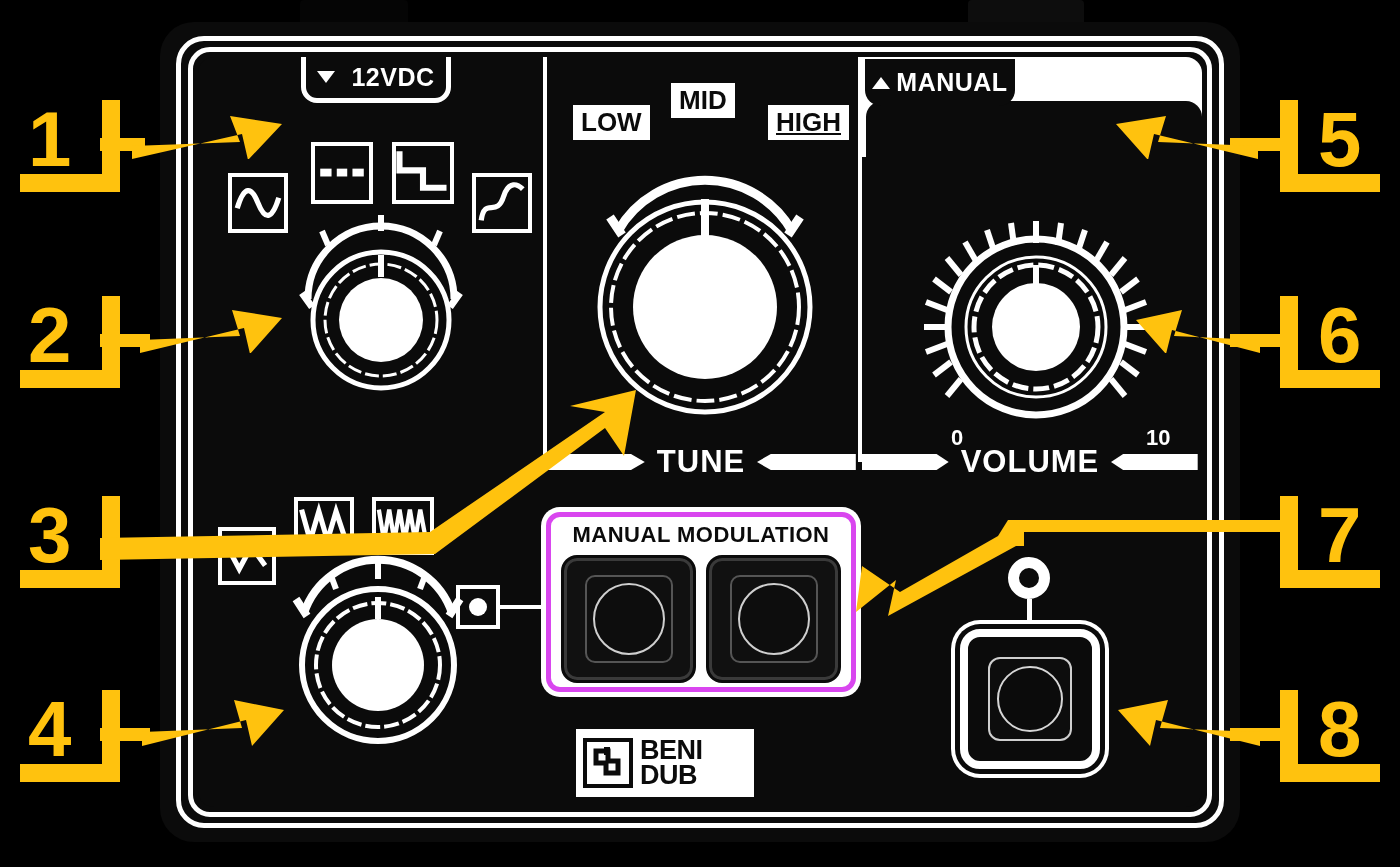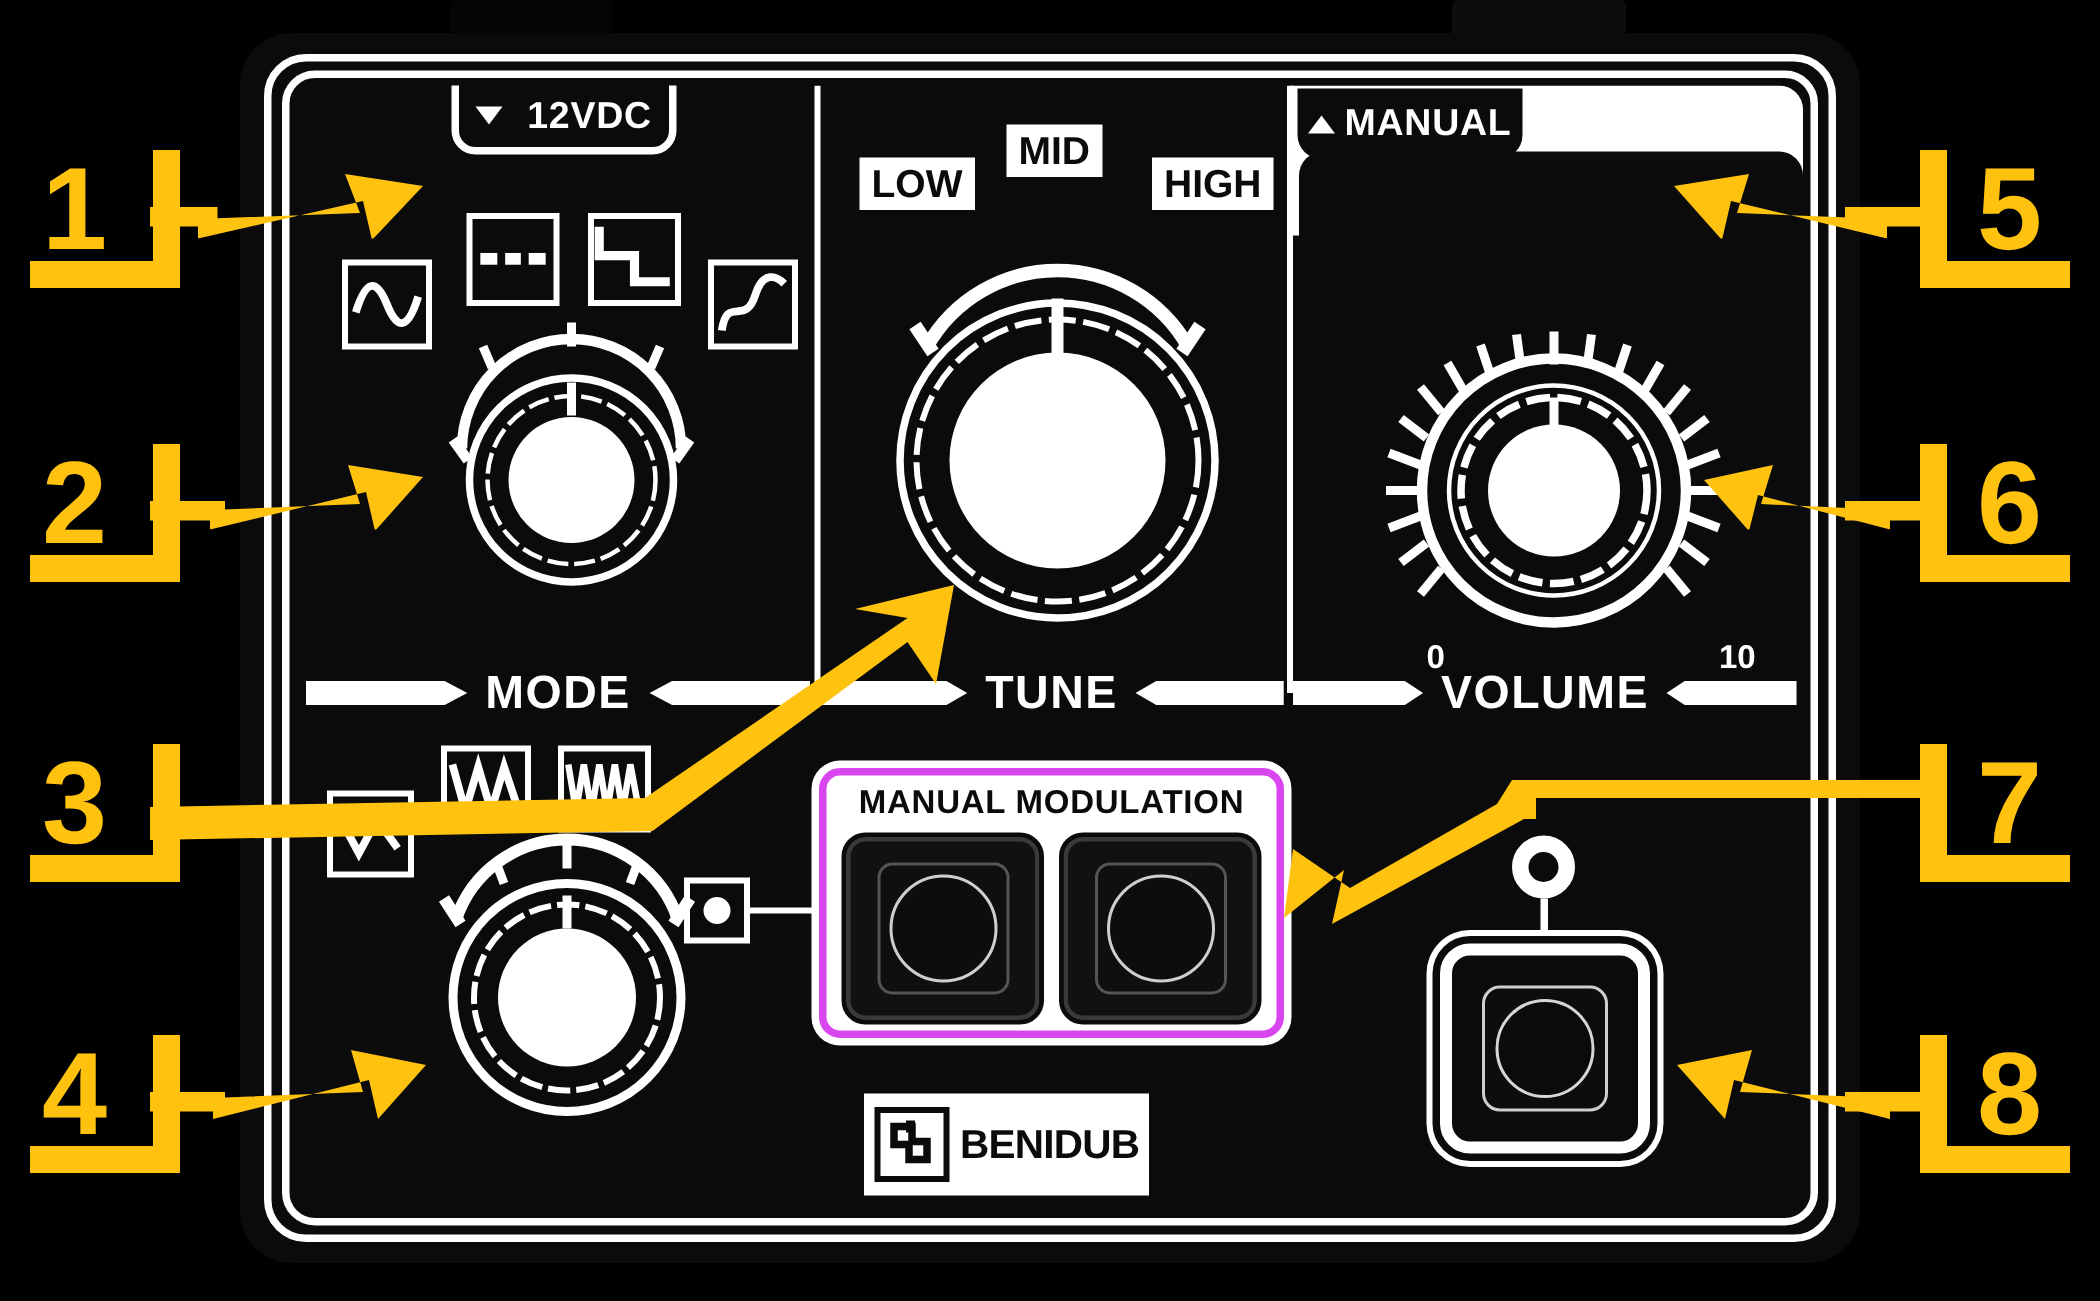"HIGH" div.range-lbl { text-decoration: none -> underline }
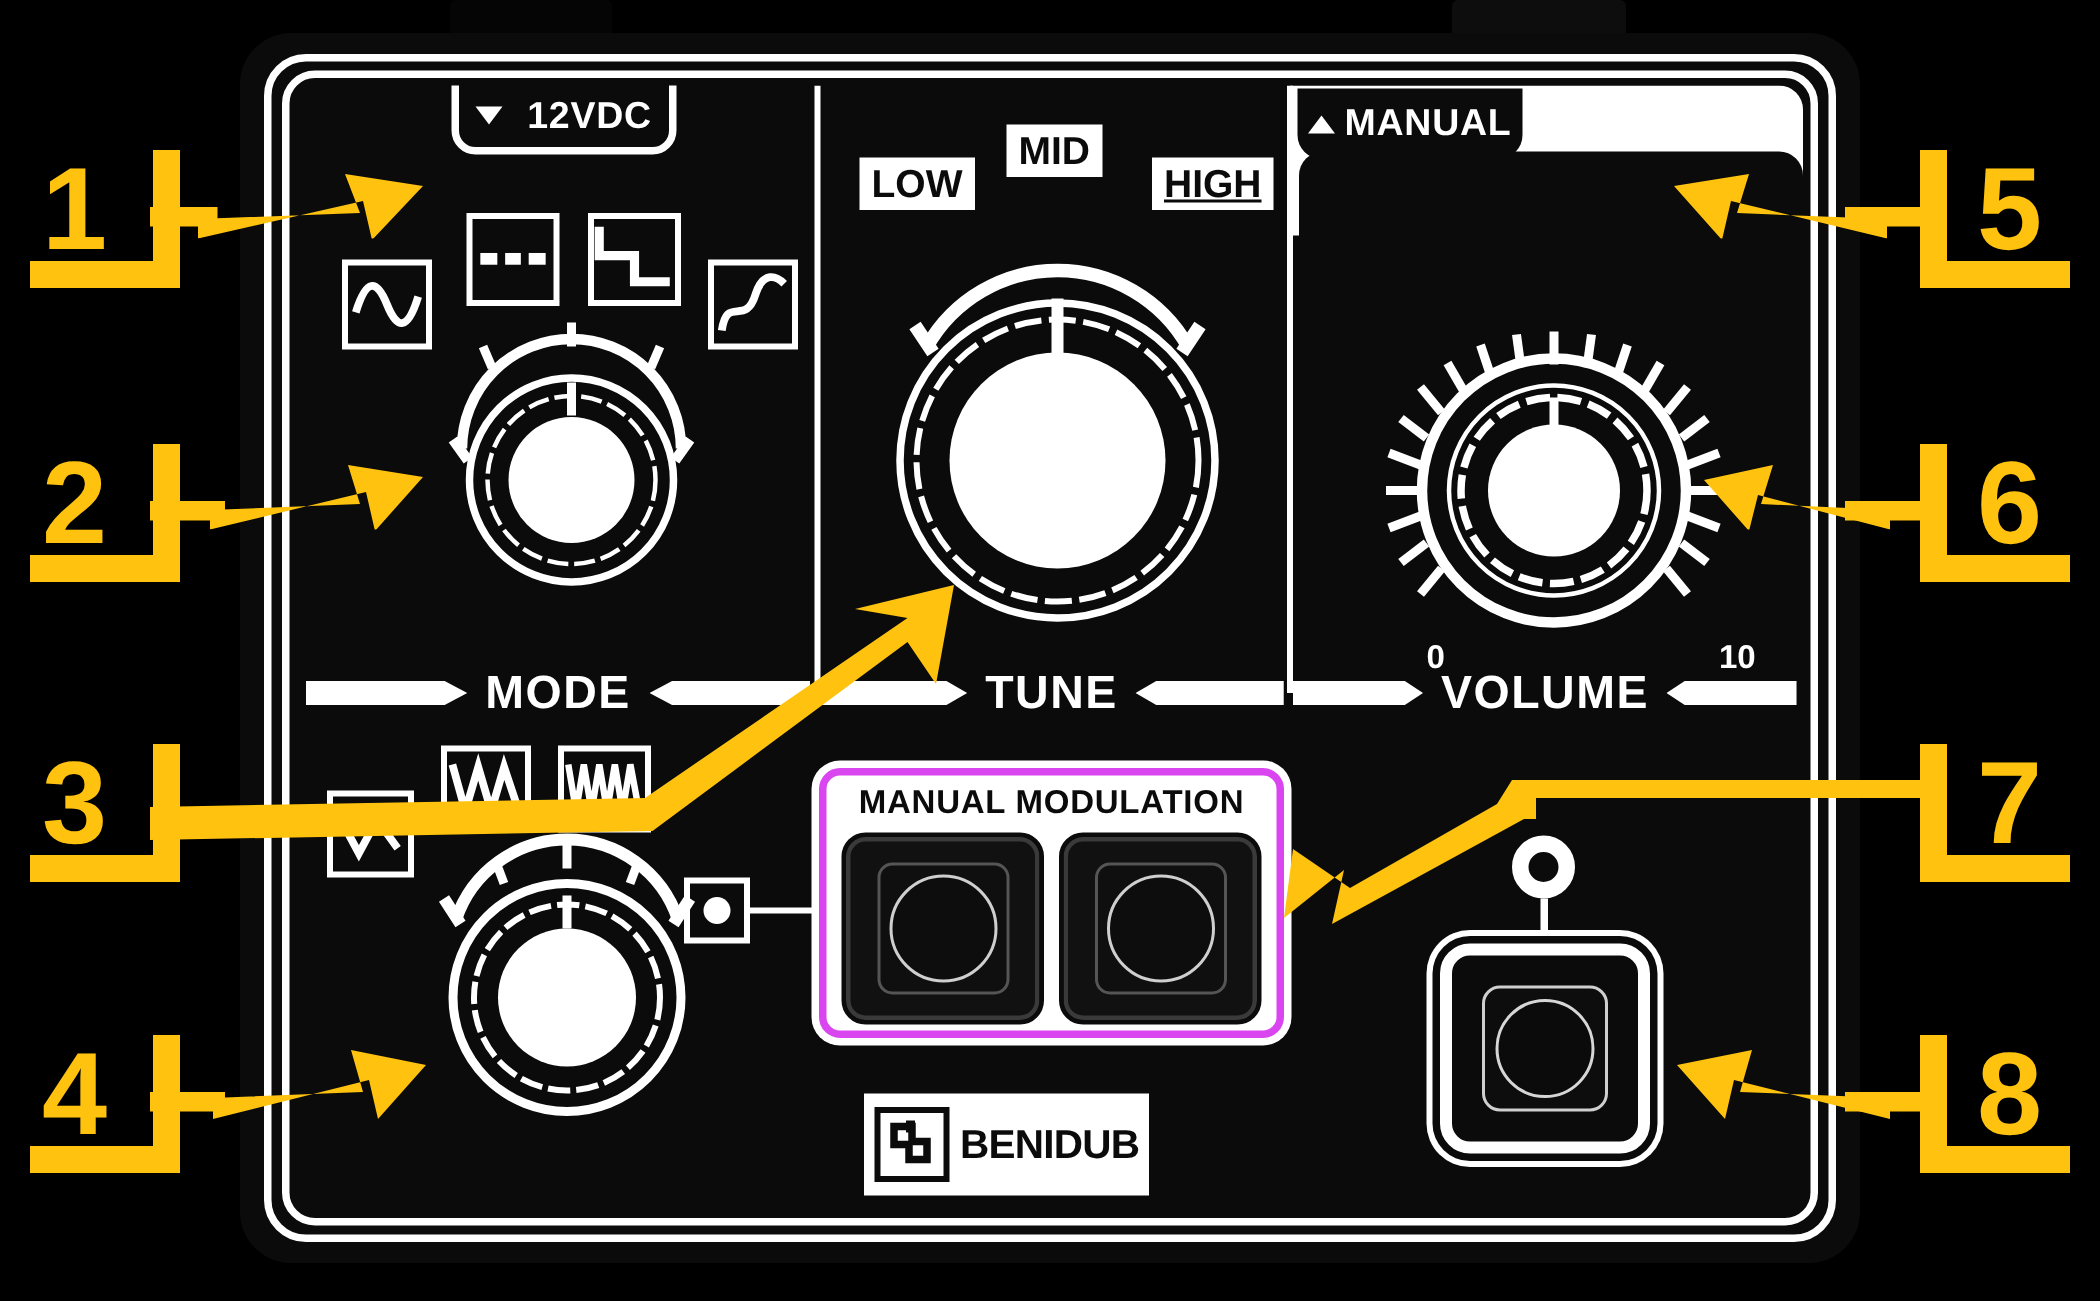"MODE" div.nameplate { html: <div> <div> <svg> <polygon></polygon> </svg> </div> <div>MODE</div> <div> <svg> <polygon></polygon> </svg> </div> </div> -> none }
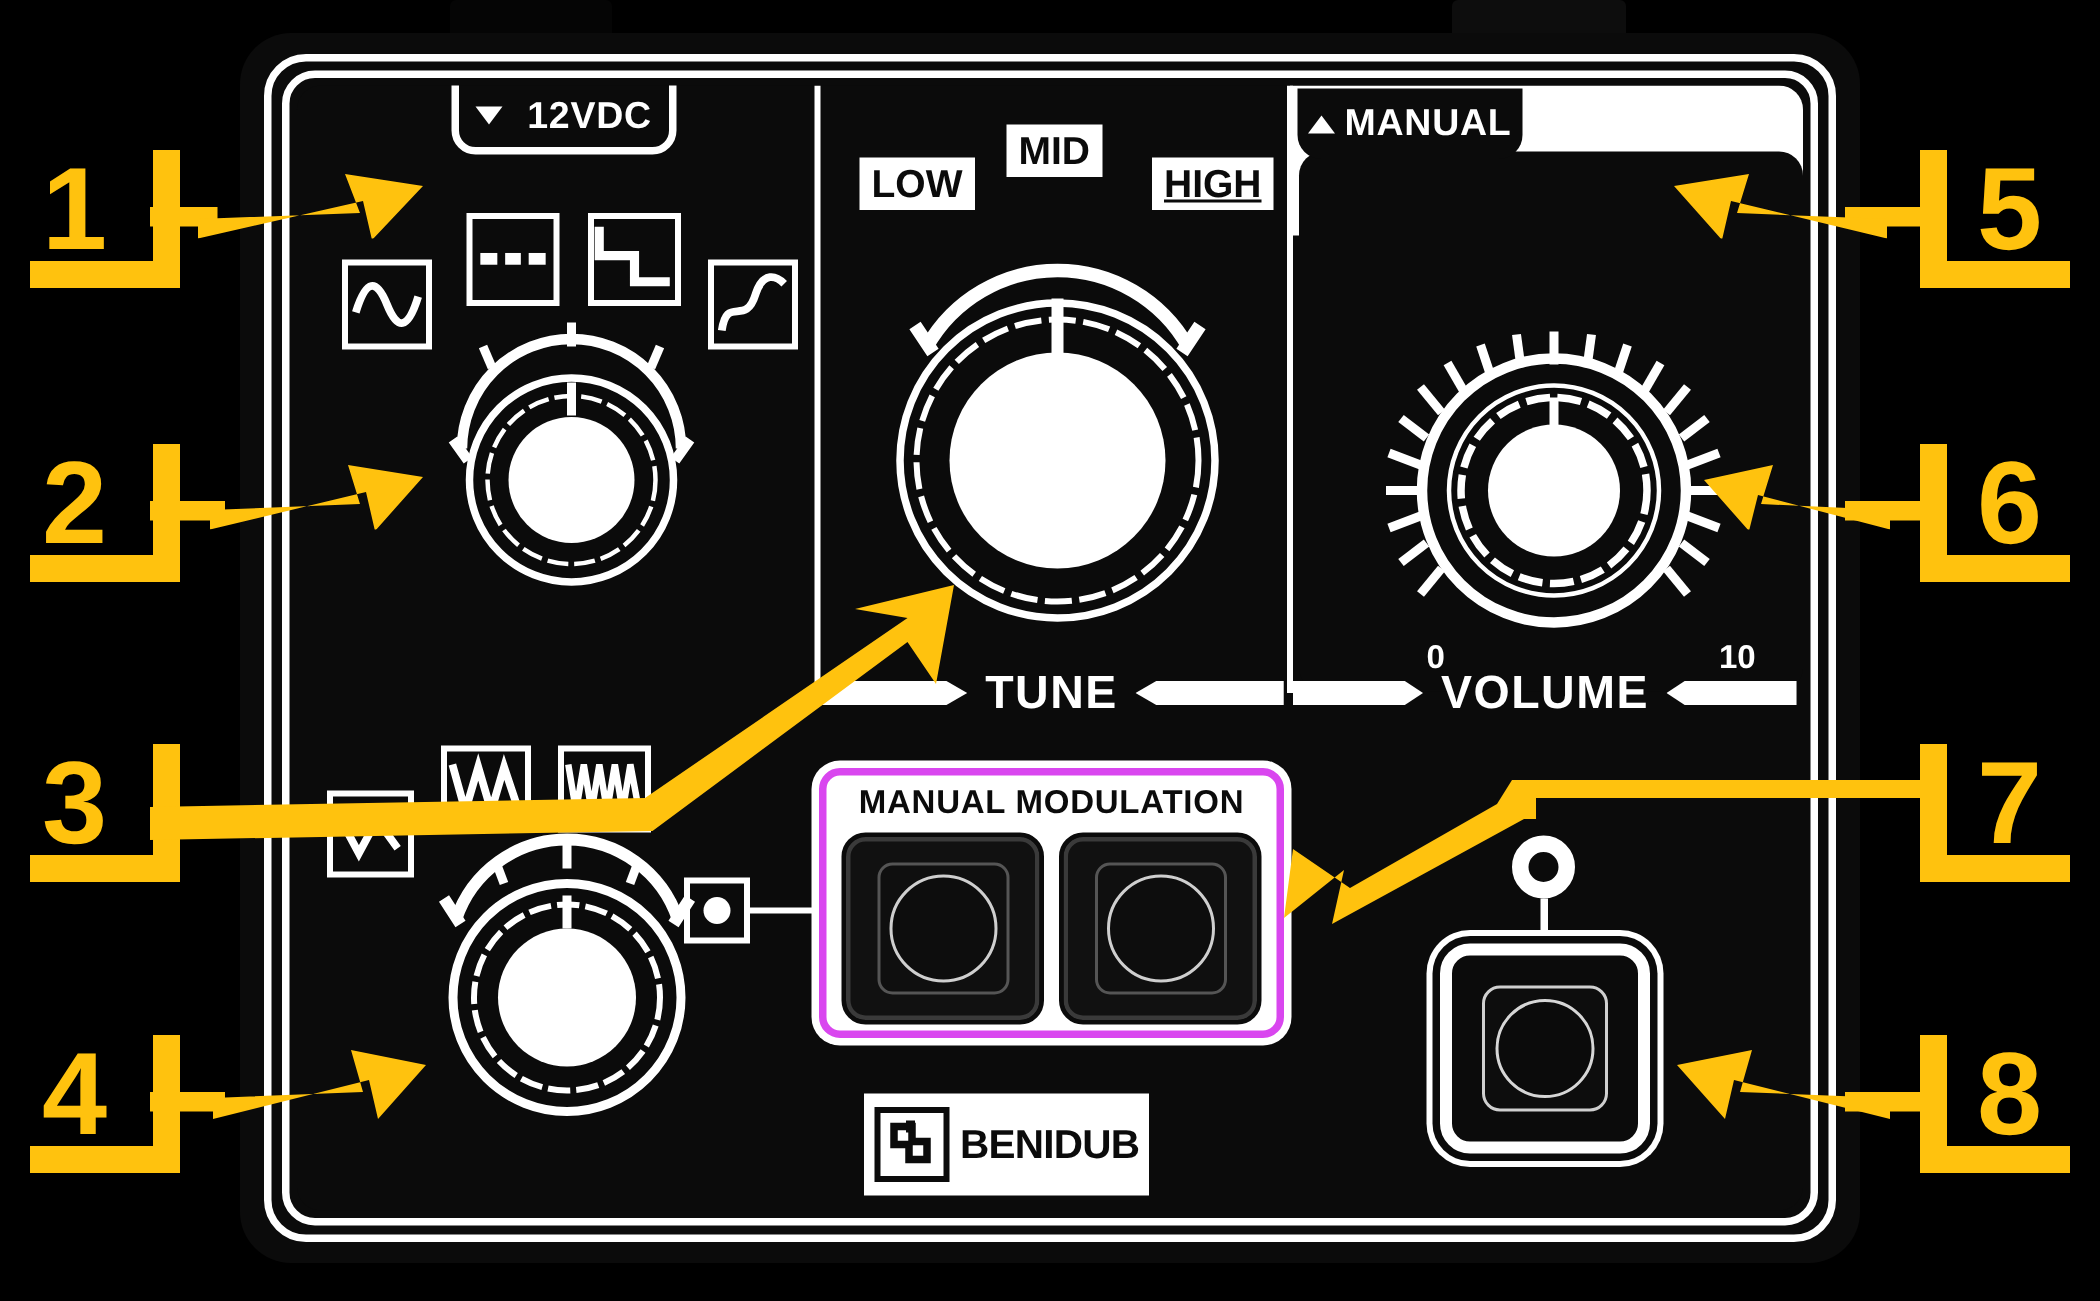"BENI" .logo-words { flex-direction: row -> column }
